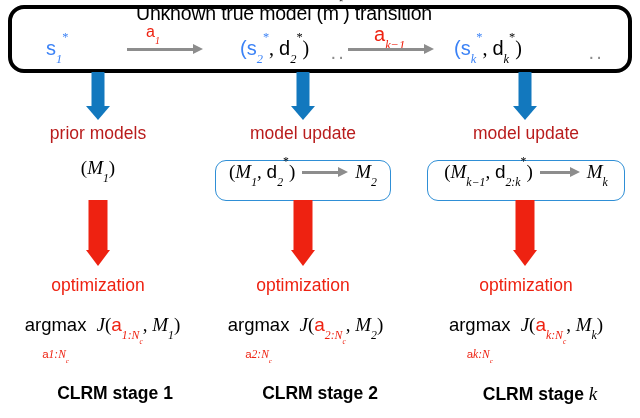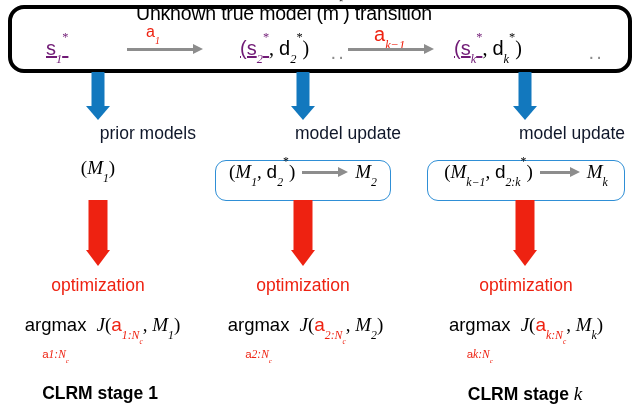"s1*" .blue-t { color: #701a75 -> #3b82f6; text-decoration: underline -> none }
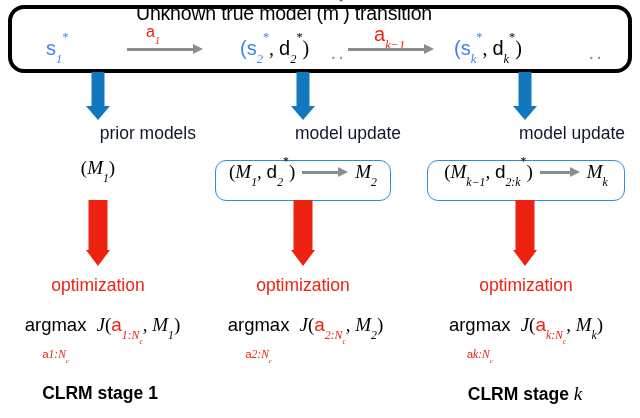"prior models" .sec-label.blue { color: #0f172a -> #b91c1c; text-align: right -> none }
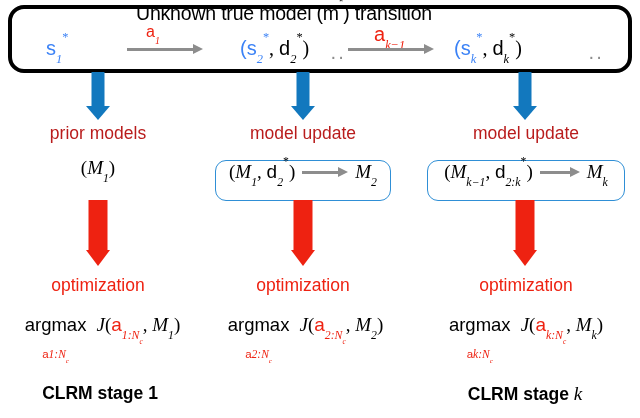"CLRM stage 1" .stage-cap { padding-left: none -> 15px }
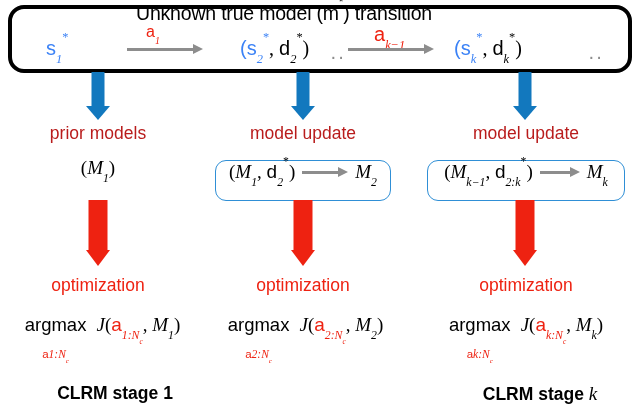"CLRM stage 2" div.stage-cap { html: none -> <div> <span>CLRM stage </span><span>2</span> </div> }
